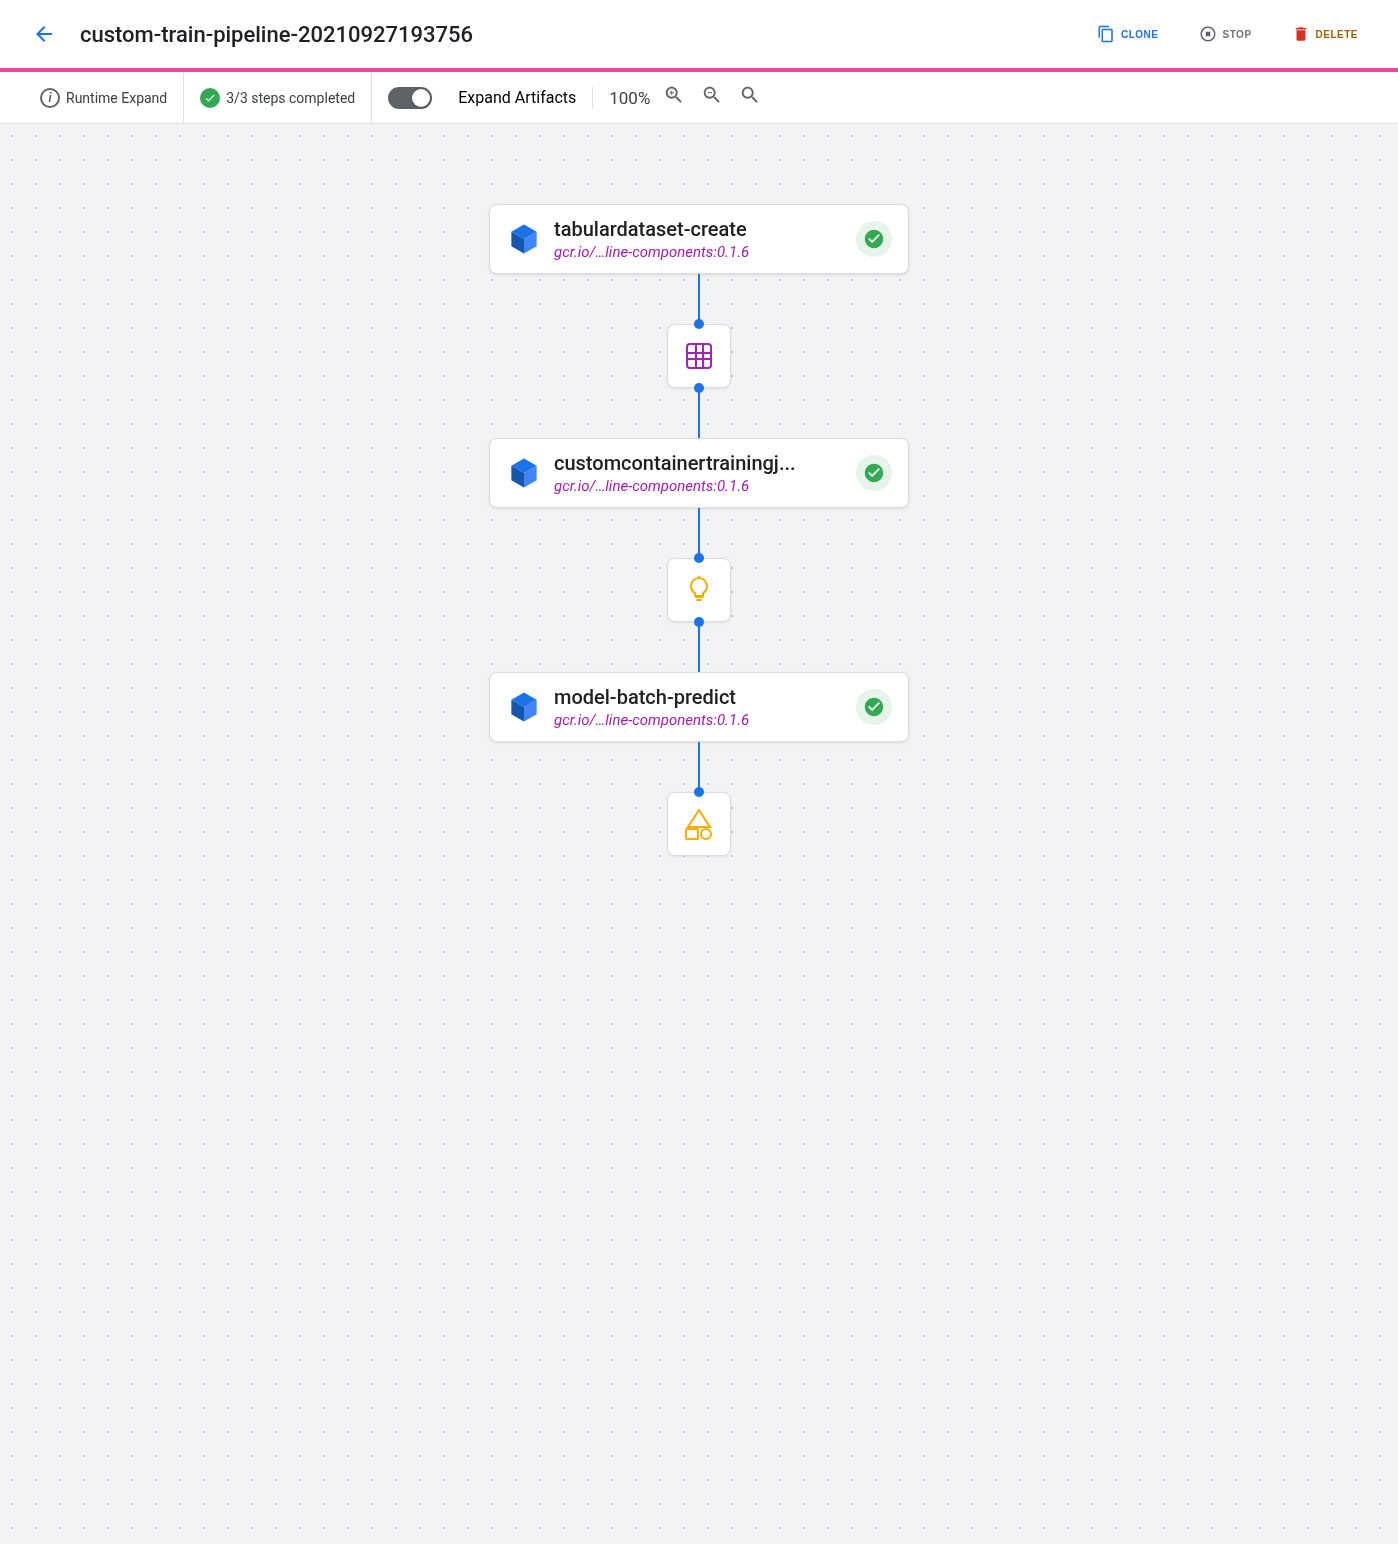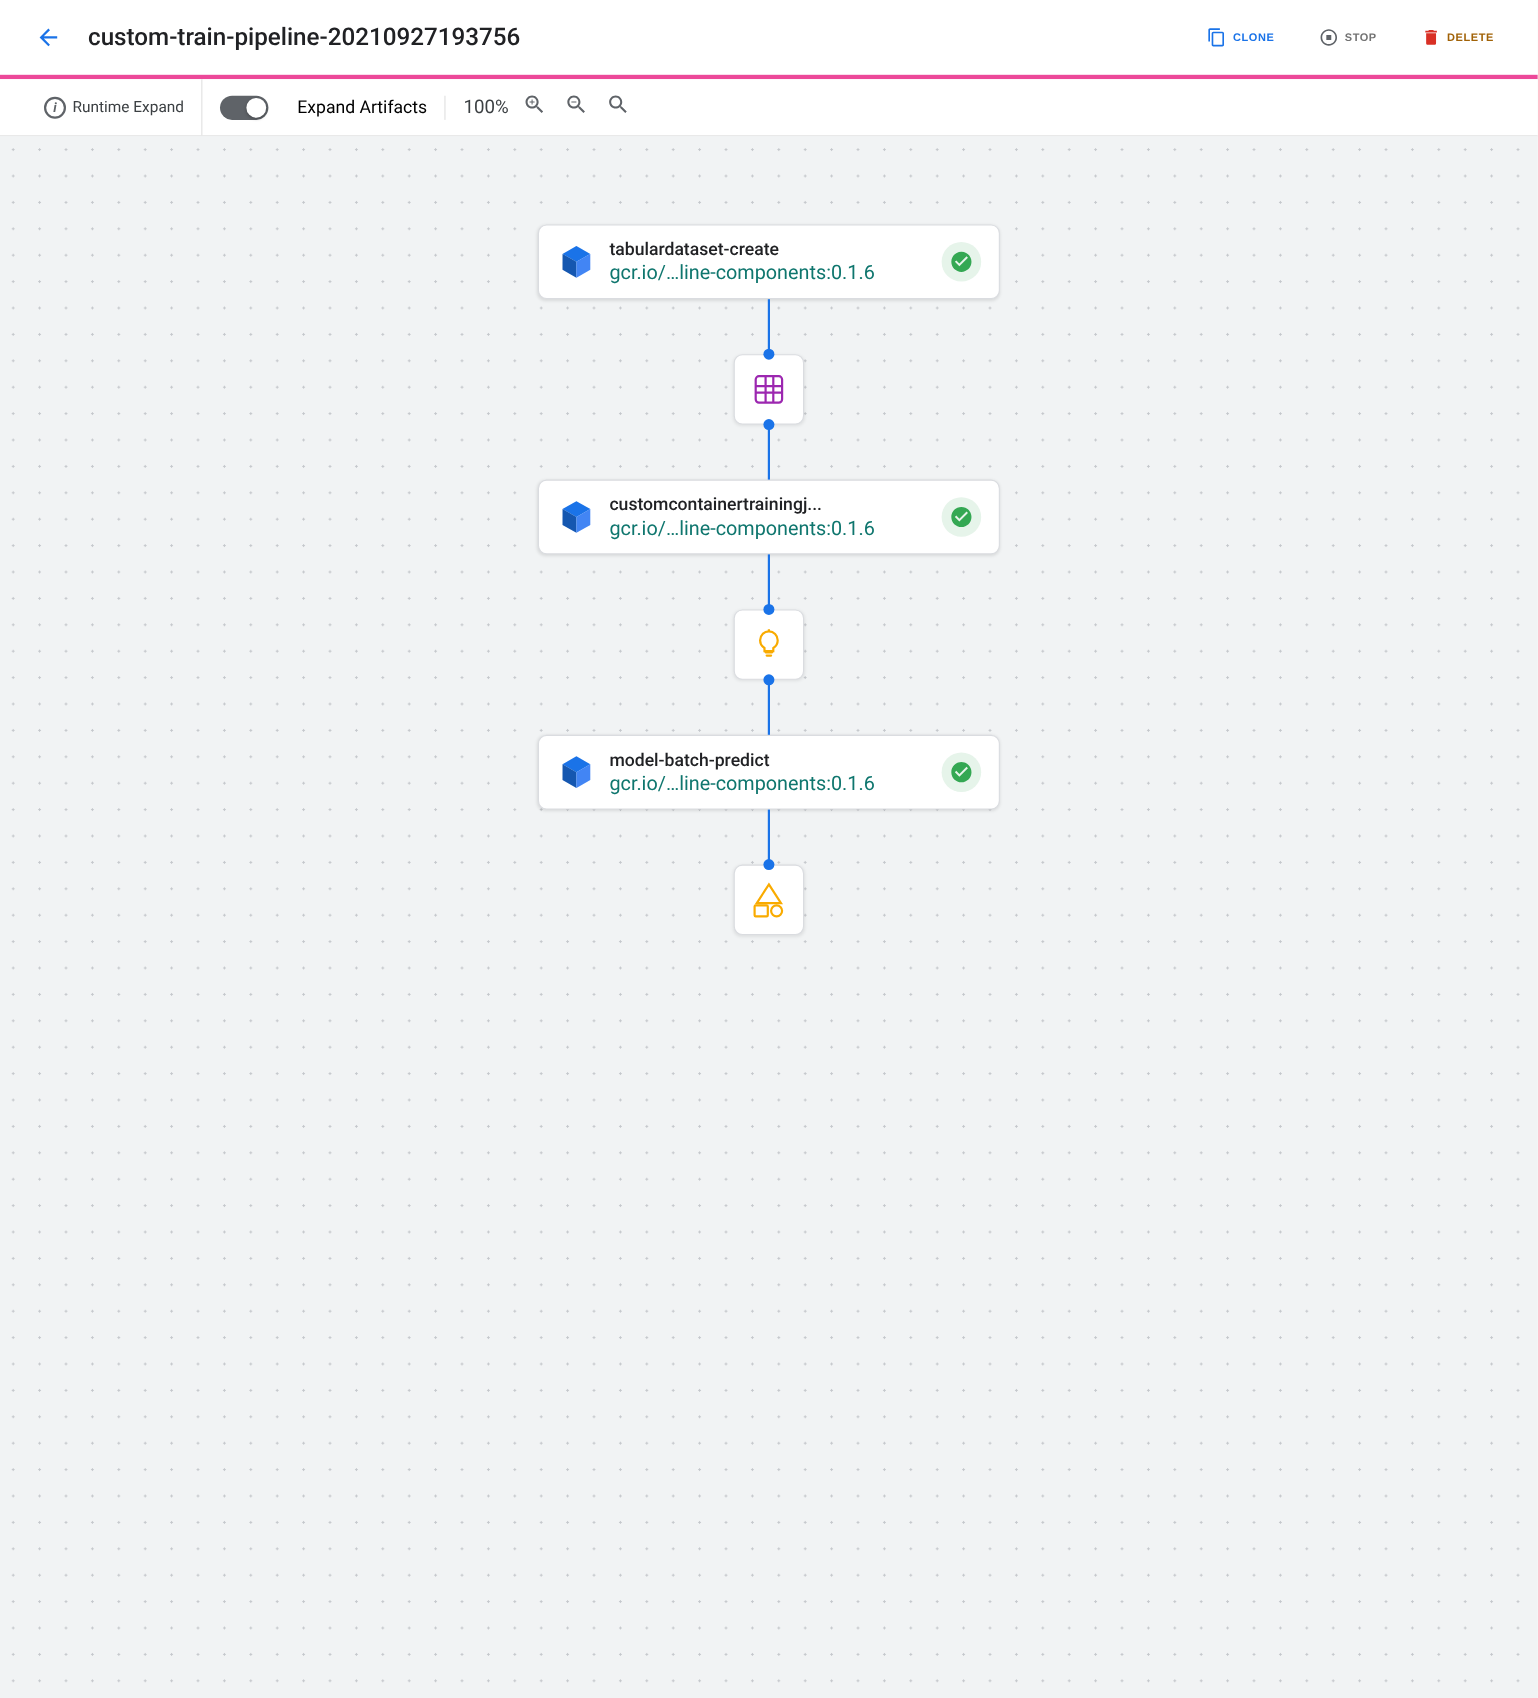"3/3 steps completed" div.toolbar-item { html: none -> <div> <div> <svg> <path></path> </svg> </div> <span>3/3 steps completed</span> </div> }
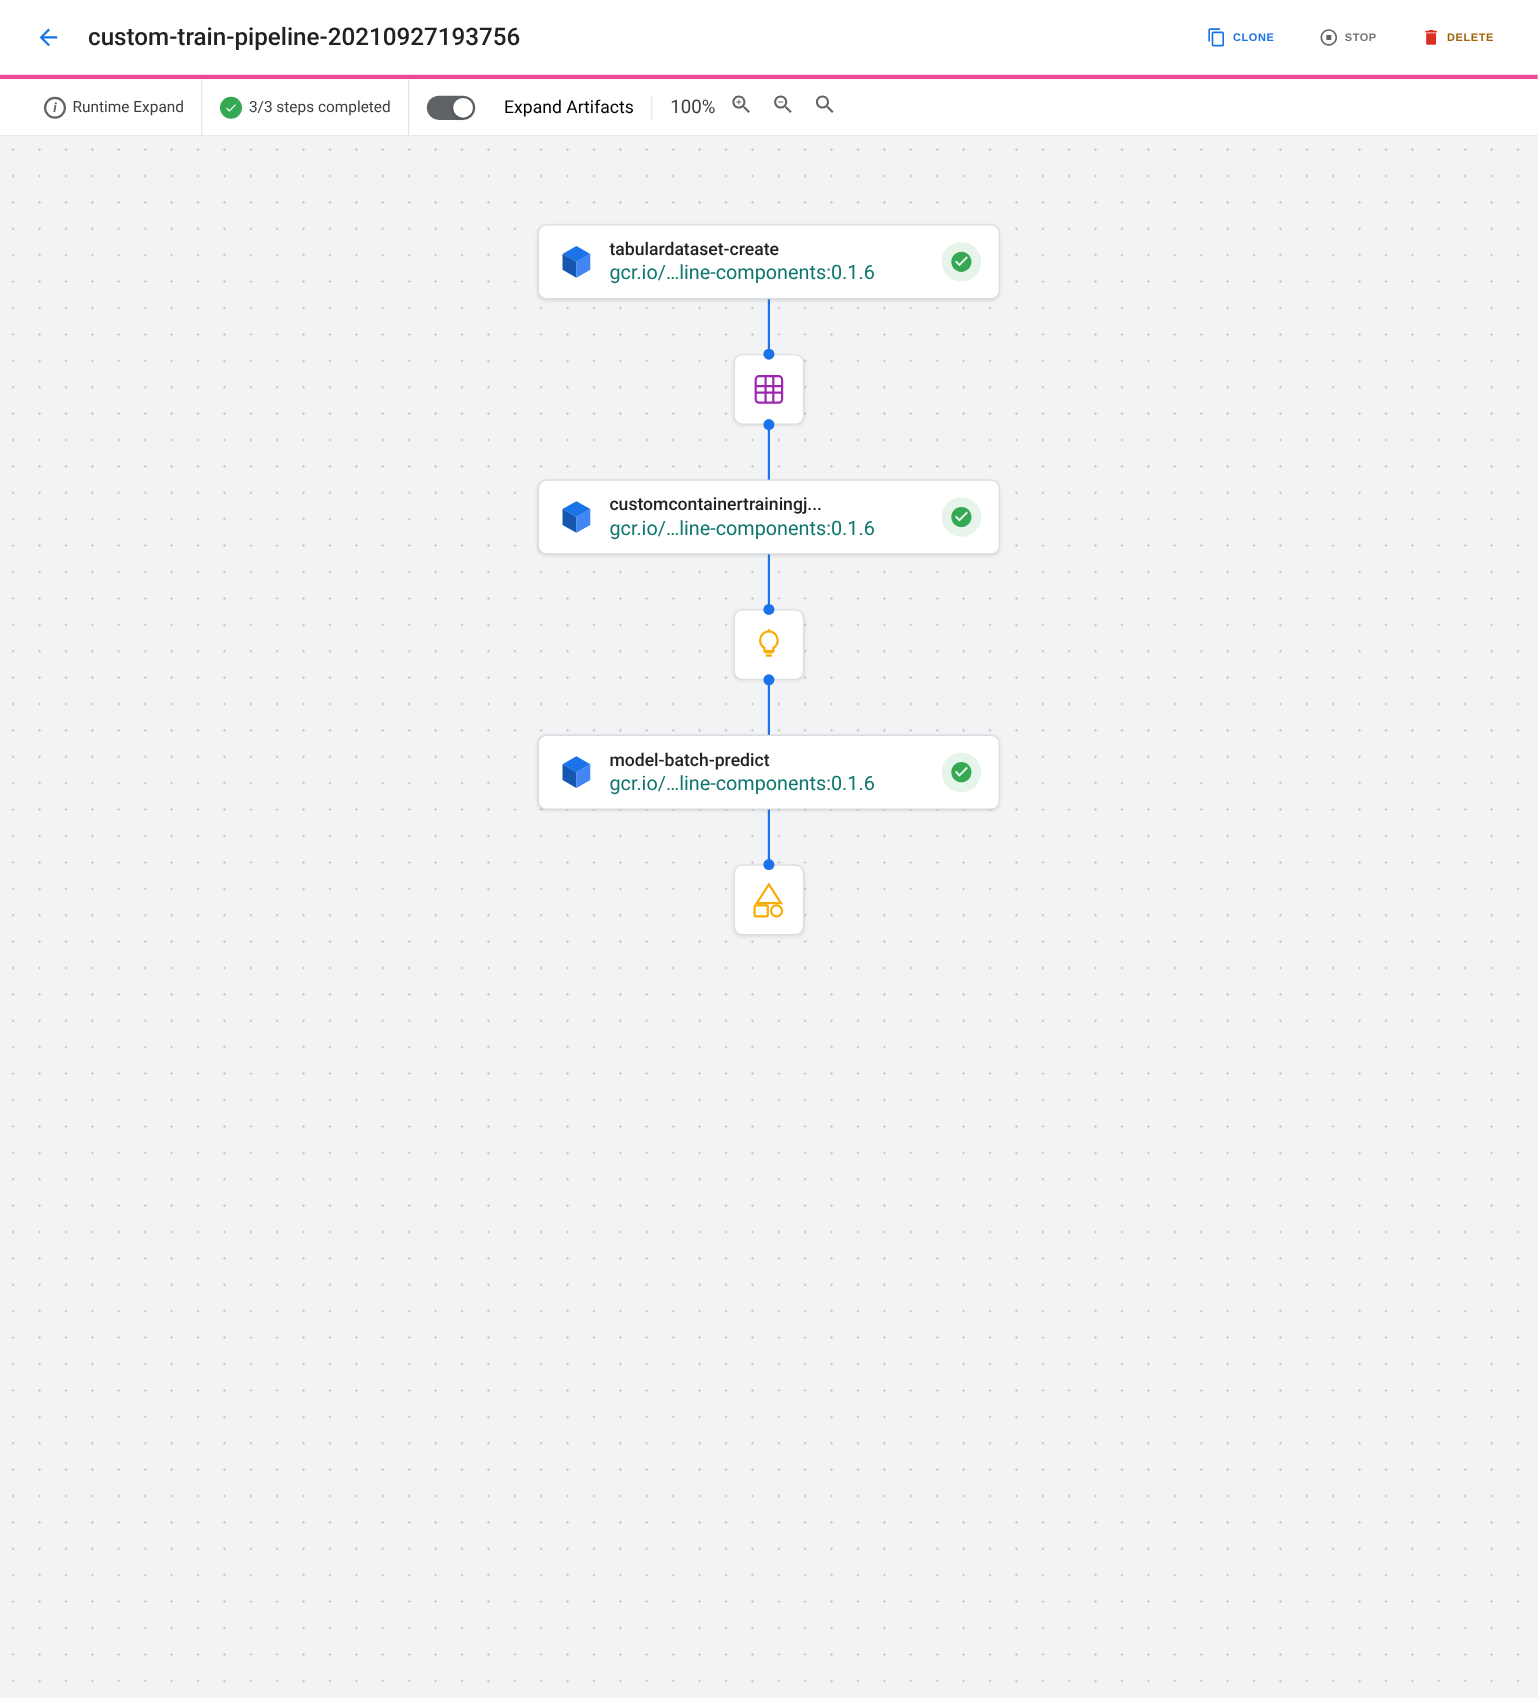"tabulardataset-create" .node-title { font-size: 16px -> 20px }
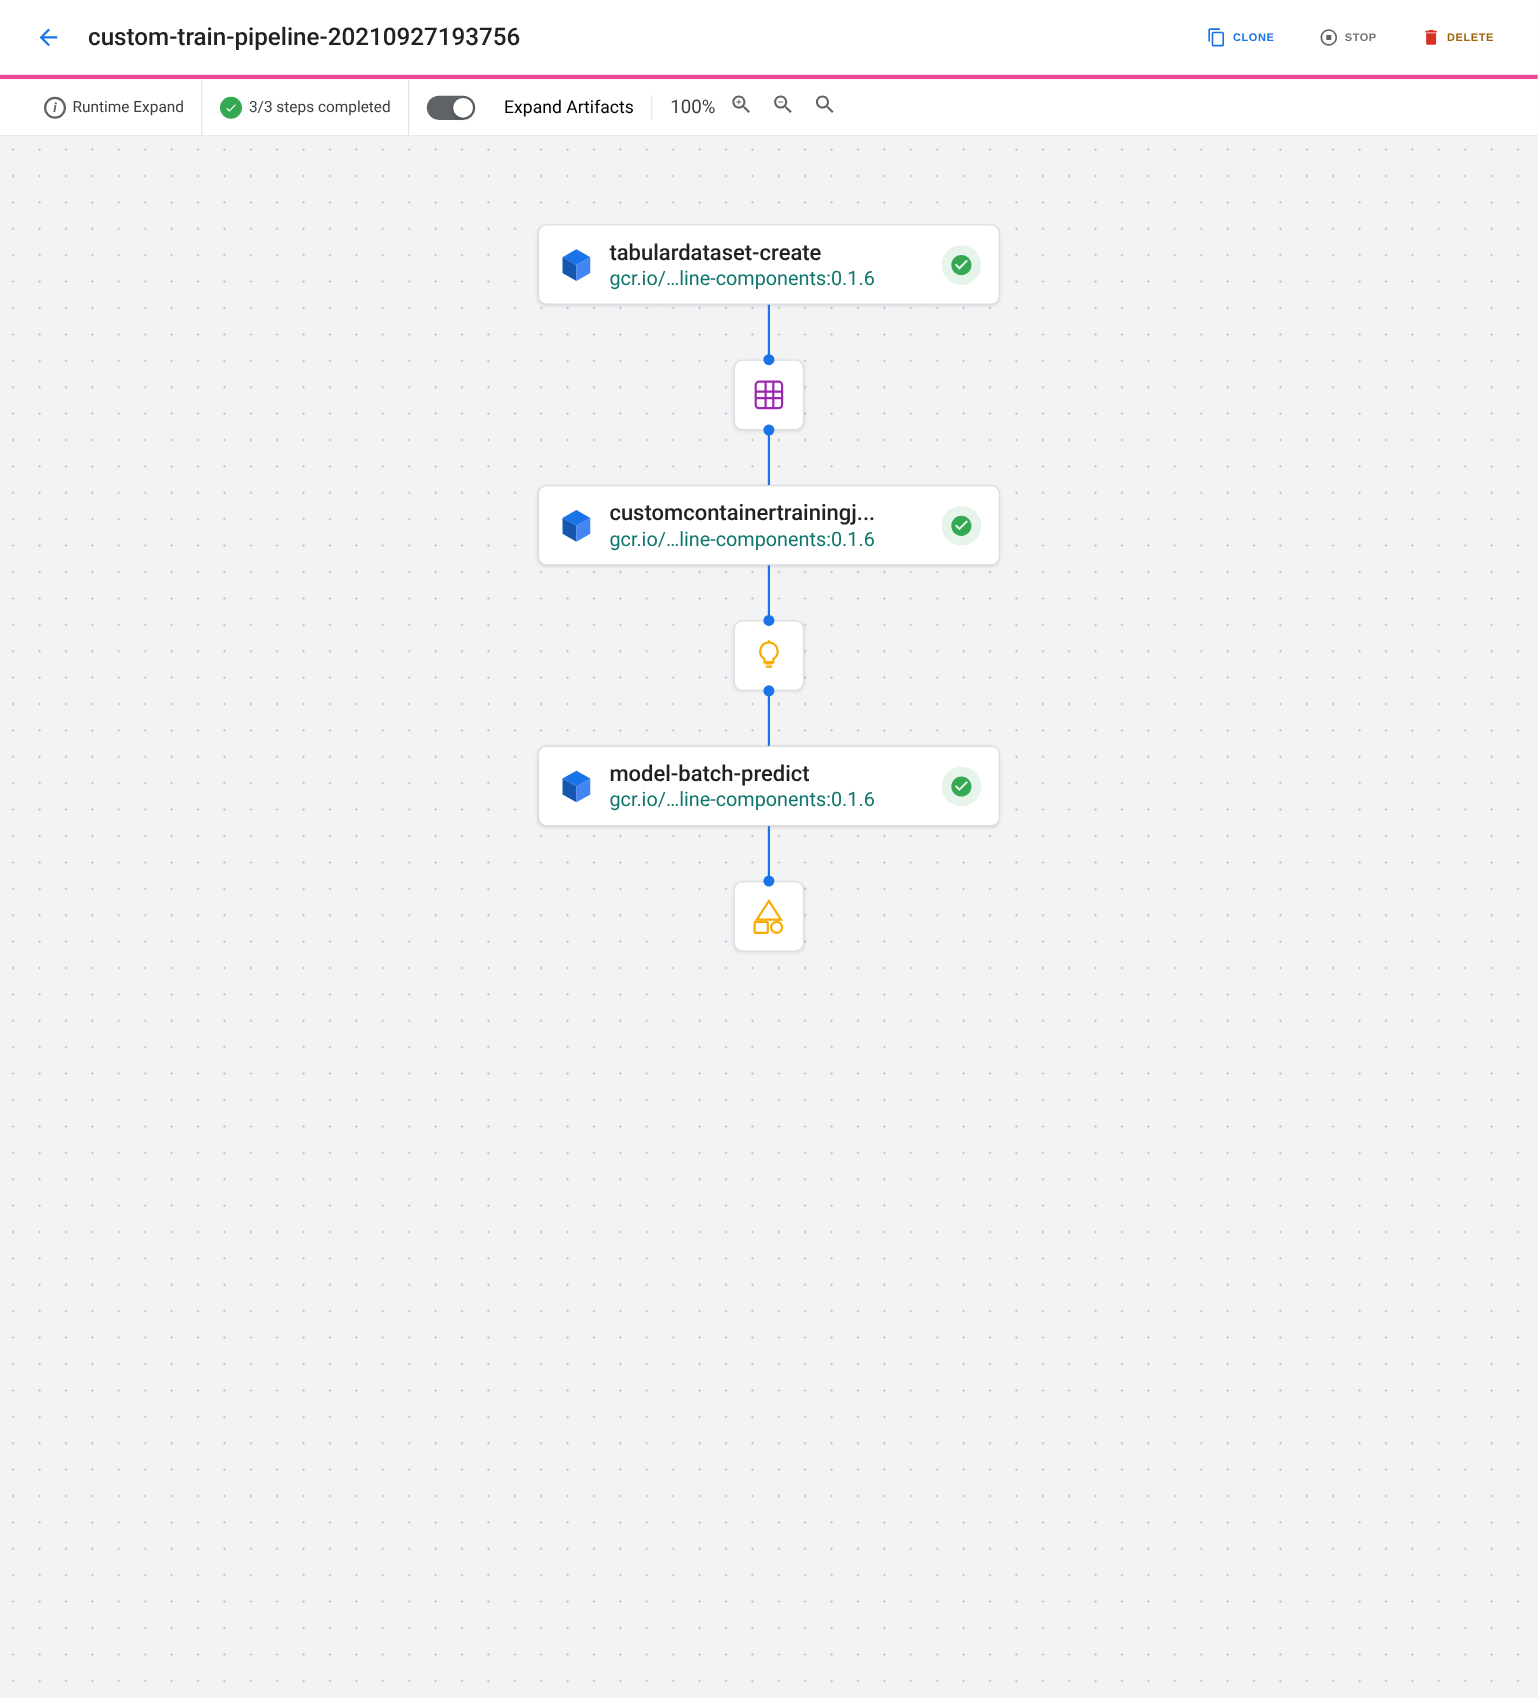"gcr.io/…line-components:0.1.6" .node-subtitle { color: #0f766e -> #a21caf; font-size: 18px -> 15px; font-style: none -> italic }
